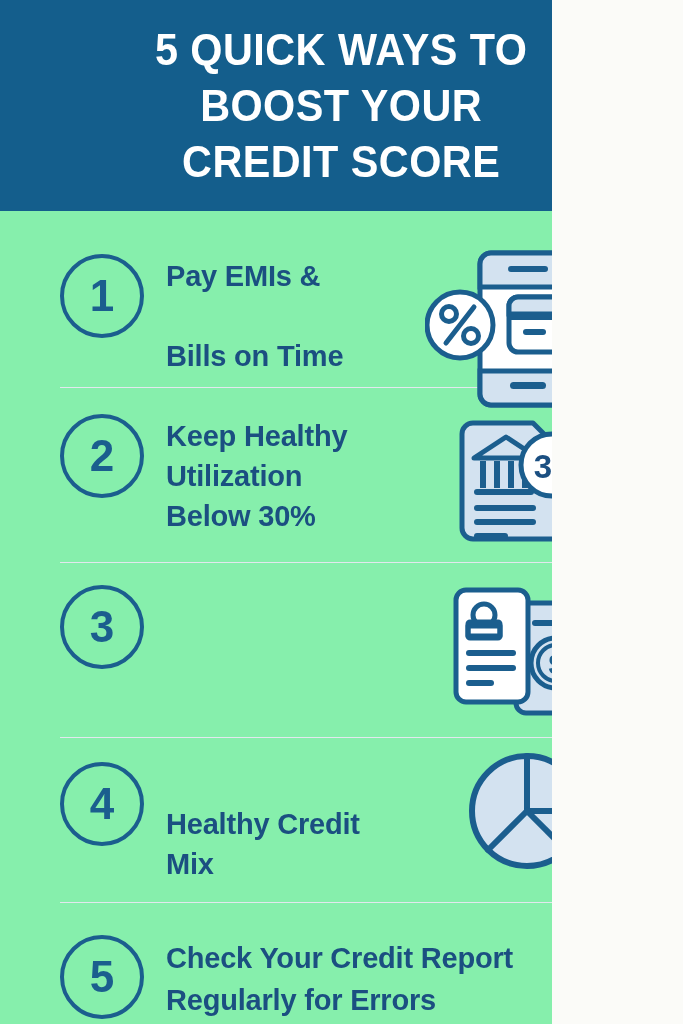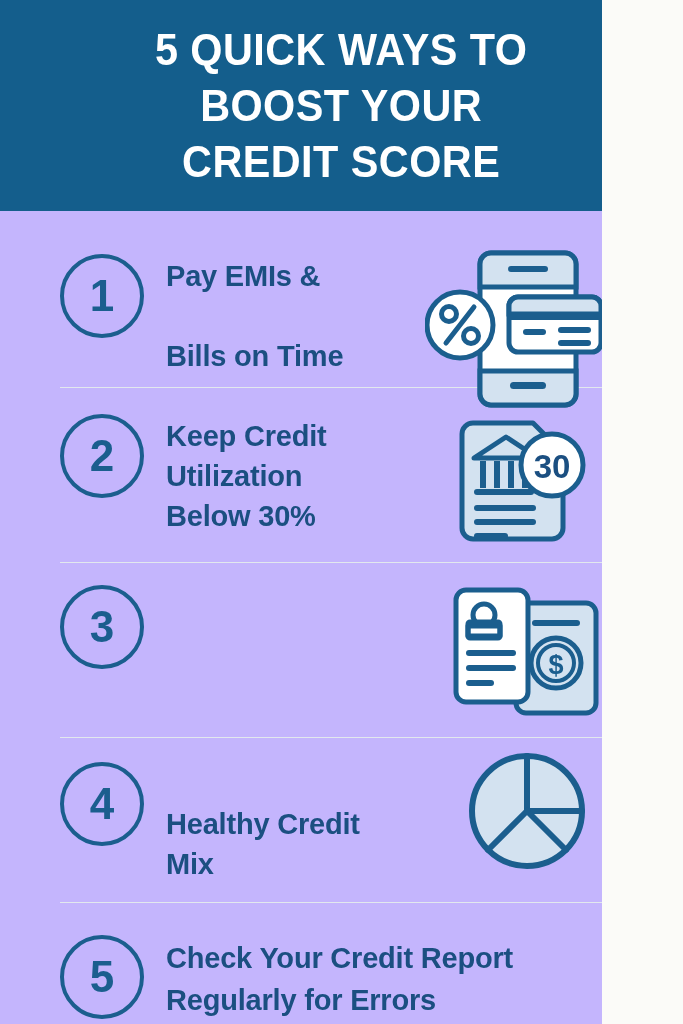"5 QUICK WAYS TO" .page { background: #c4b5fd -> #86efac; width: 602px -> 552px }
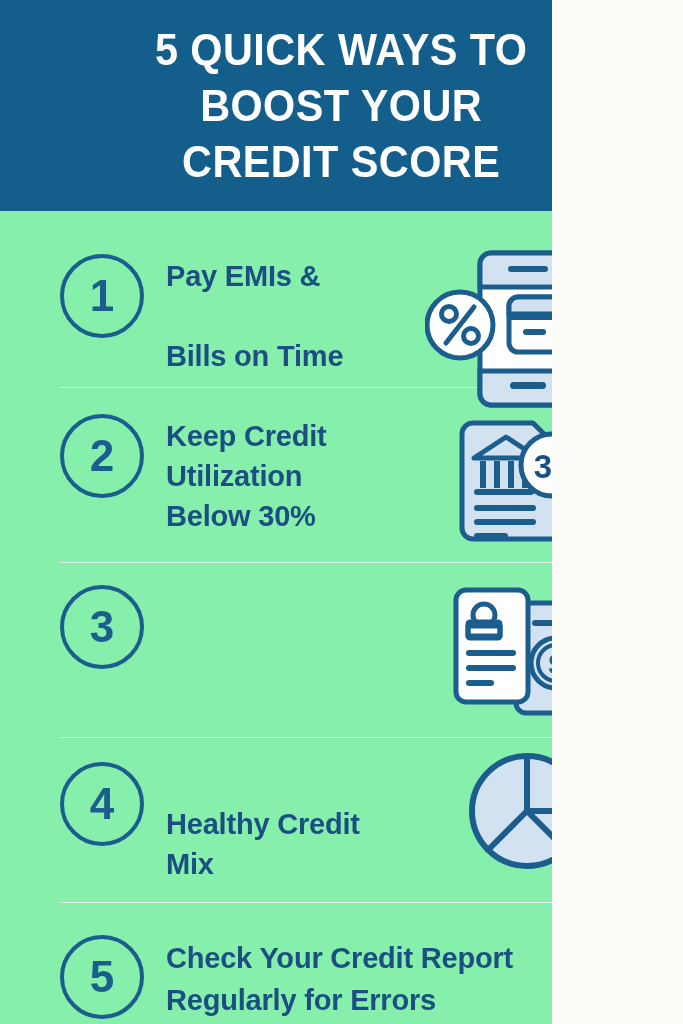"Keep Credit" span { text: Credit -> Healthy }
